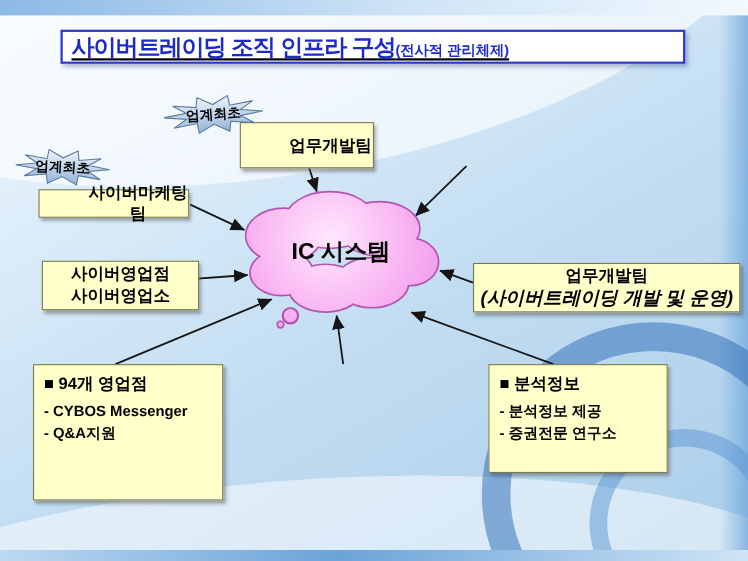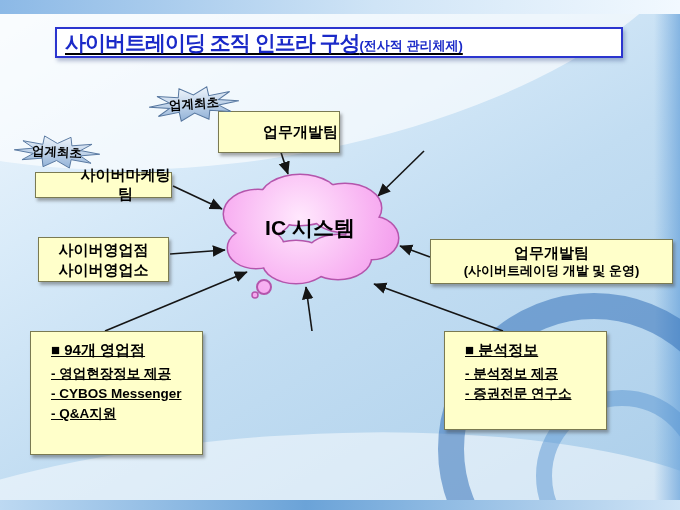"사이버영업점" .box-sales { width: 131px -> 143px }
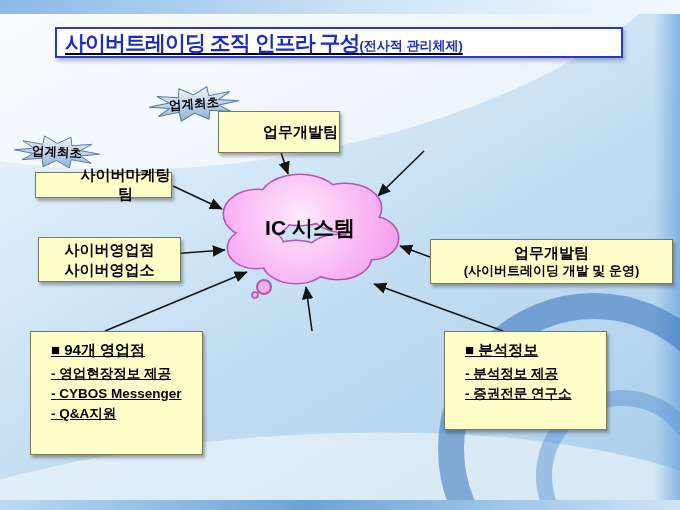"(사이버트레이딩 개발 및 운영)" .node .l2 { font-size: 13px -> 17px; font-style: none -> italic }
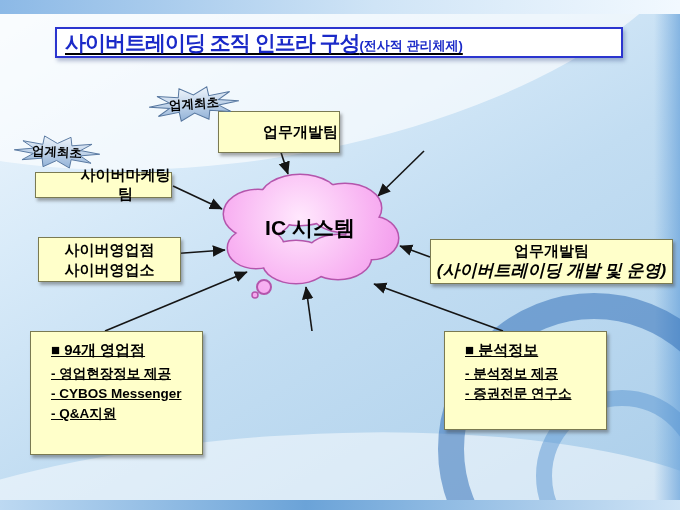"■ 94개 영업점" .list { padding: 7px 20px -> 7px 9px; text-decoration: underline -> none }
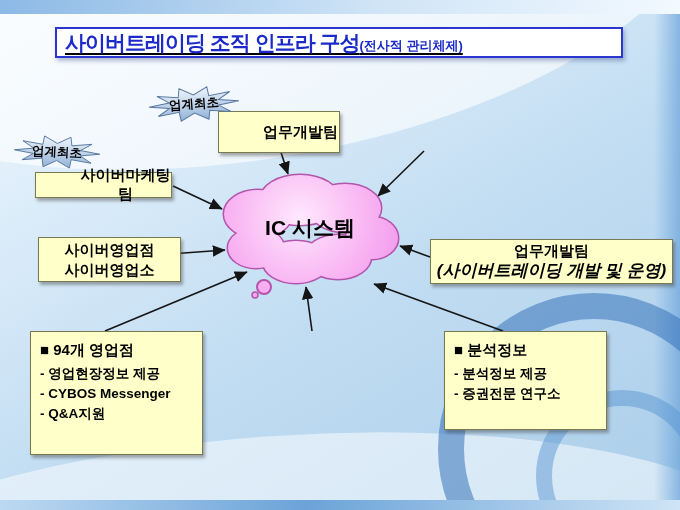"- 영업현장정보 제공" div { html: <div>- 영업현장정보 제공</div> -> none }
